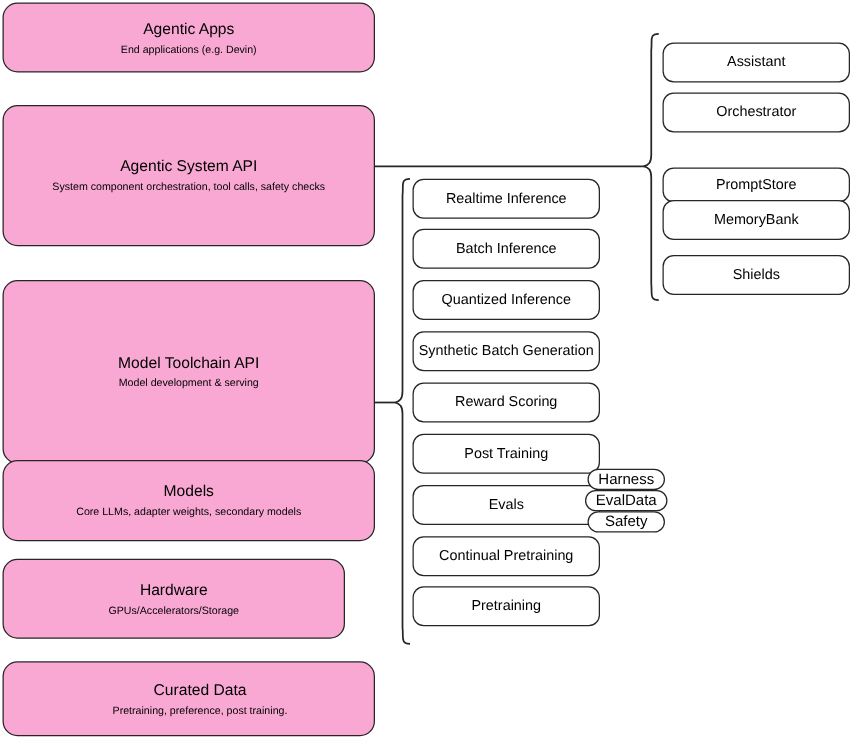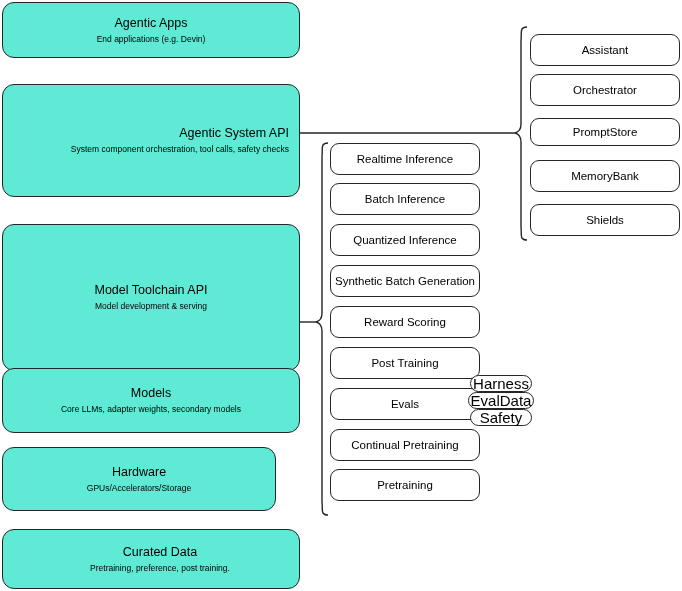"Agentic Apps" .layer-box { background: #5eead4 -> #f9a8d4 }
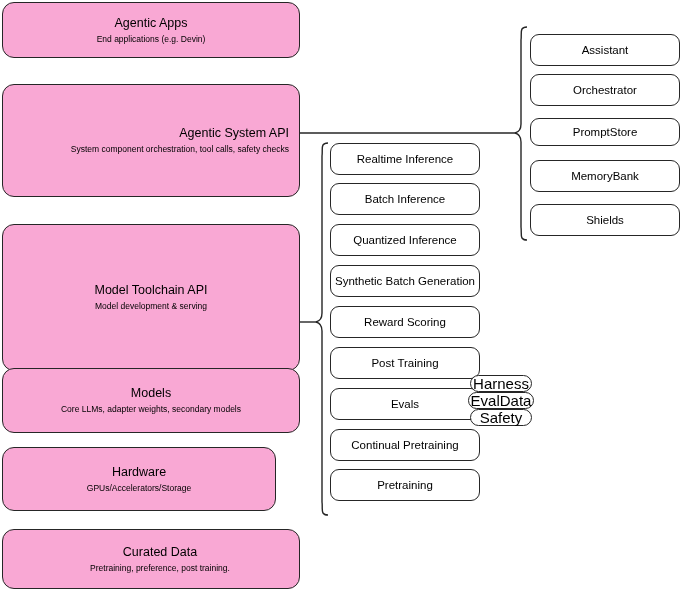"Agentic System API" div.layer-box { align-items: flex-end -> none }
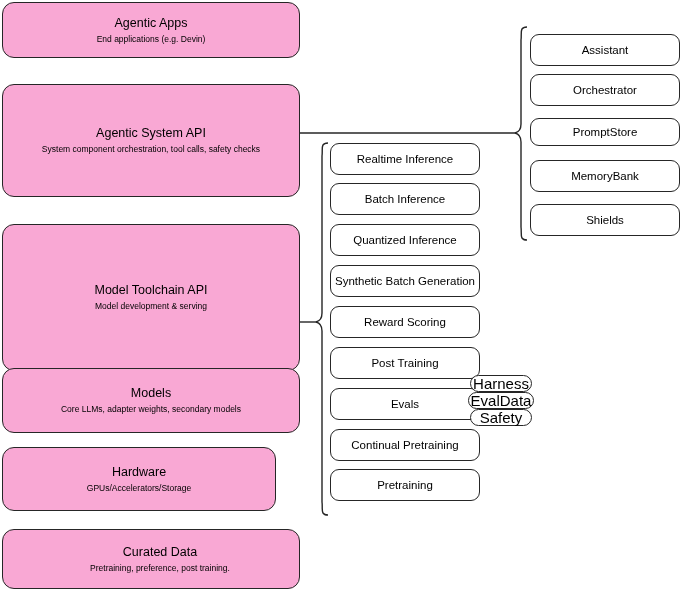"PromptStore" div.chip { top: 118px -> 134px }
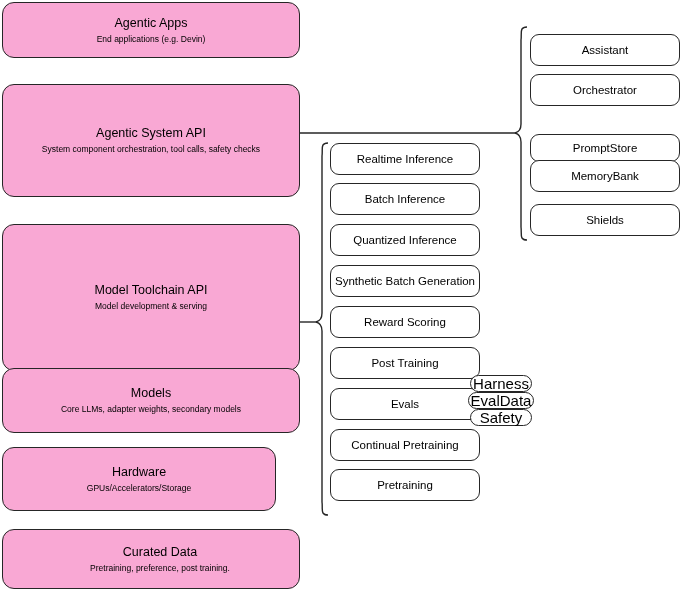"Harness" .subpill { font-size: 15px -> 12px }
